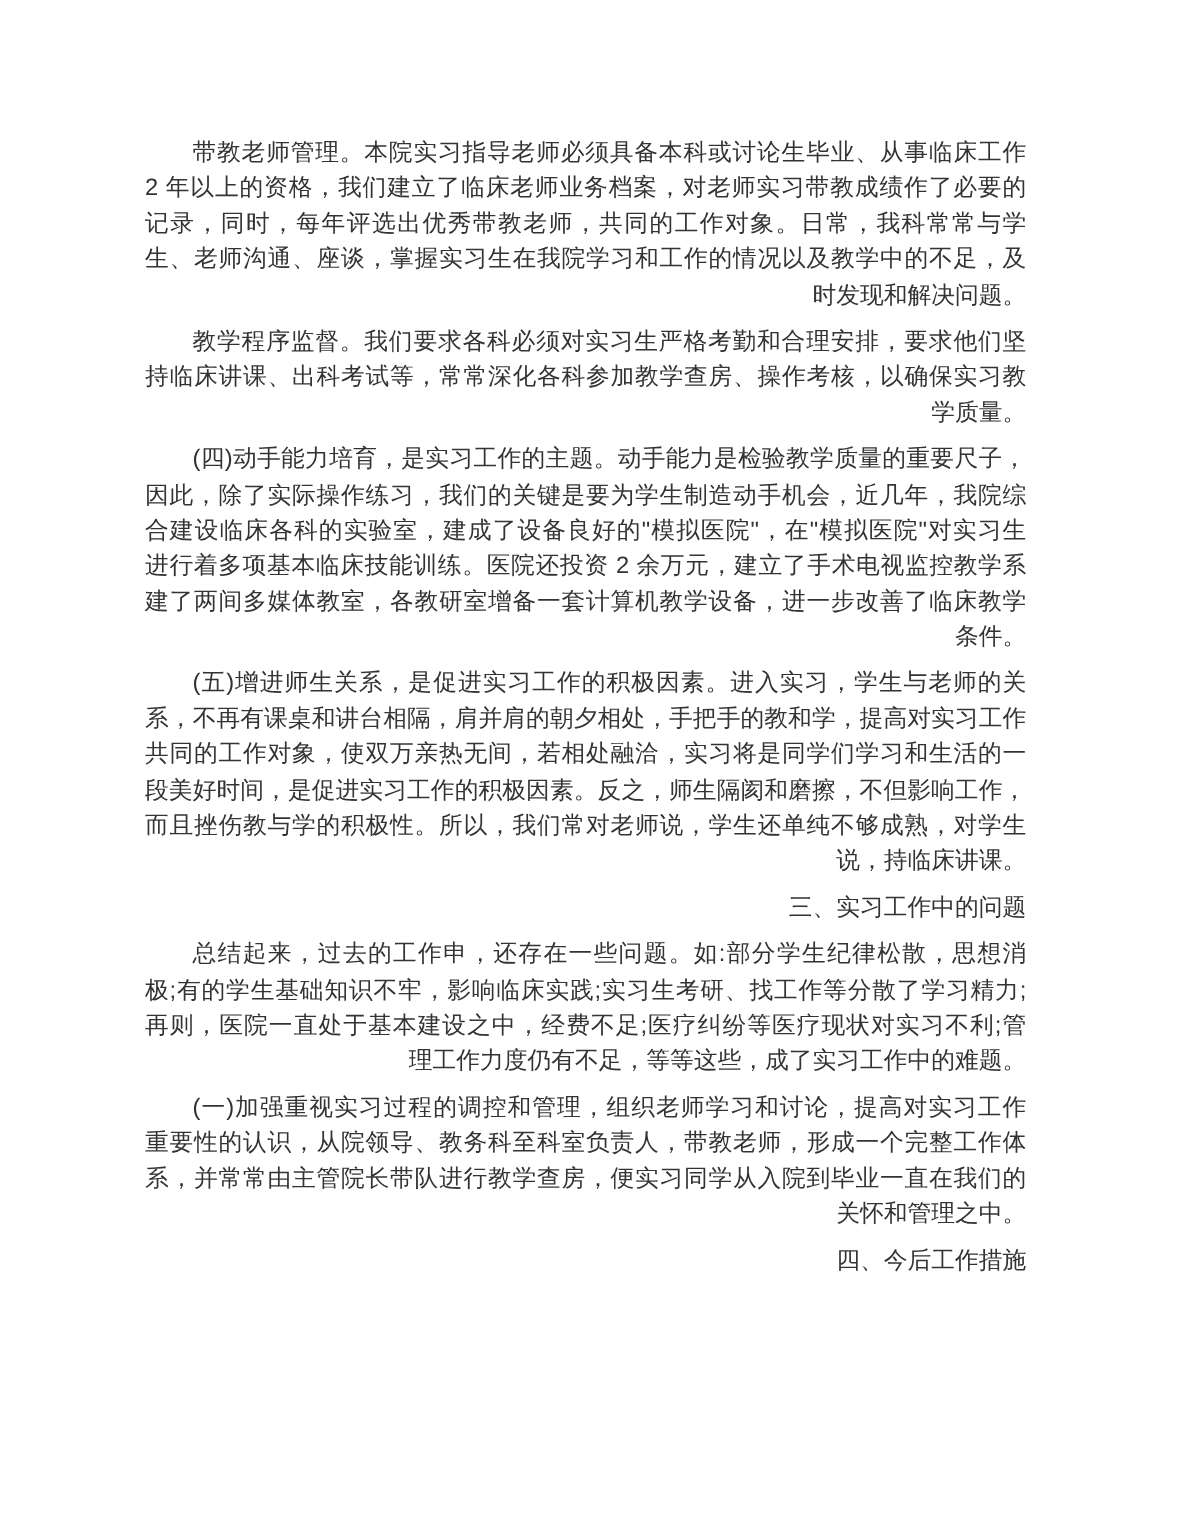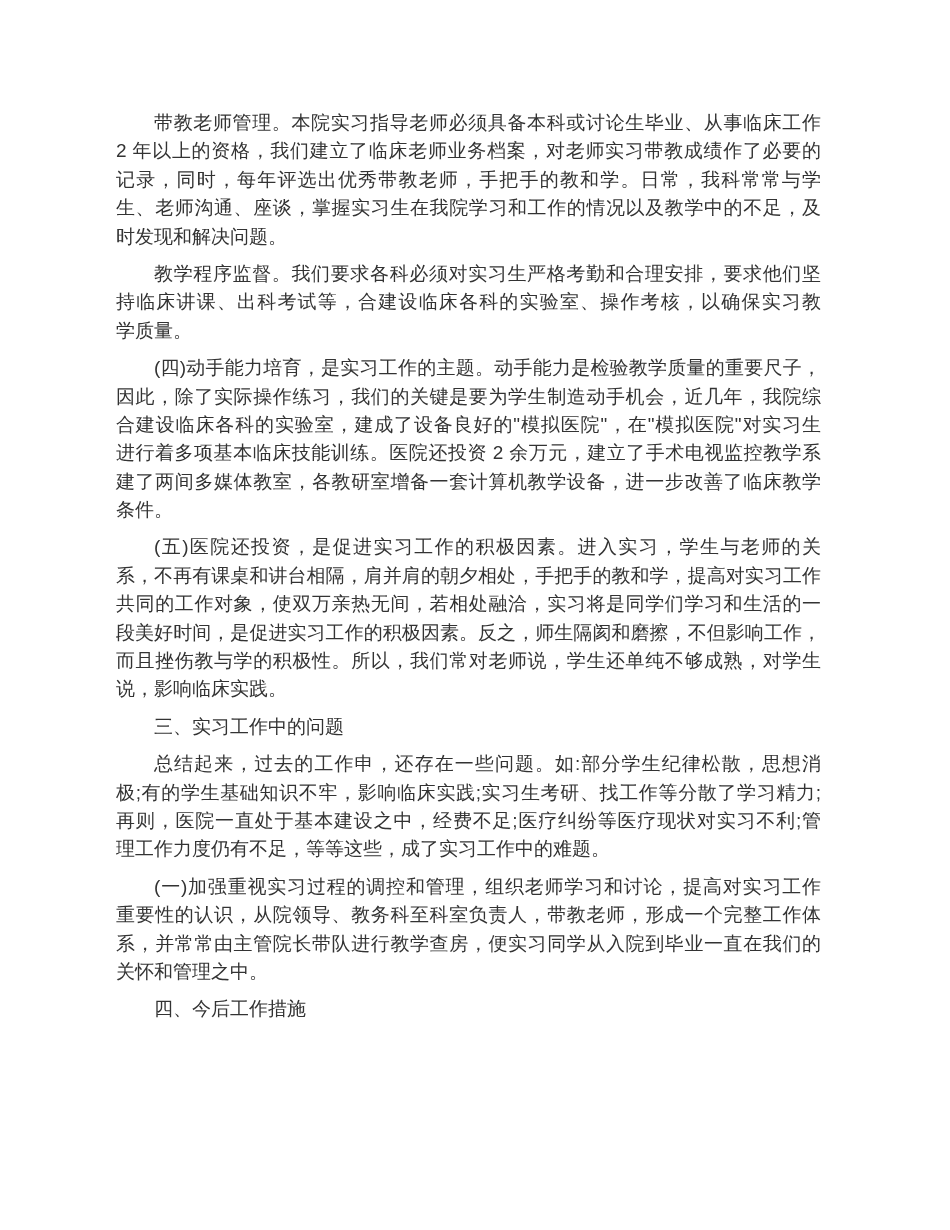"记录，同时，每年评选出优秀带教老师，手把手的教和学。日常，我科常常与学" div.line { text: 手把手的教和学 -> 共同的工作对象 }
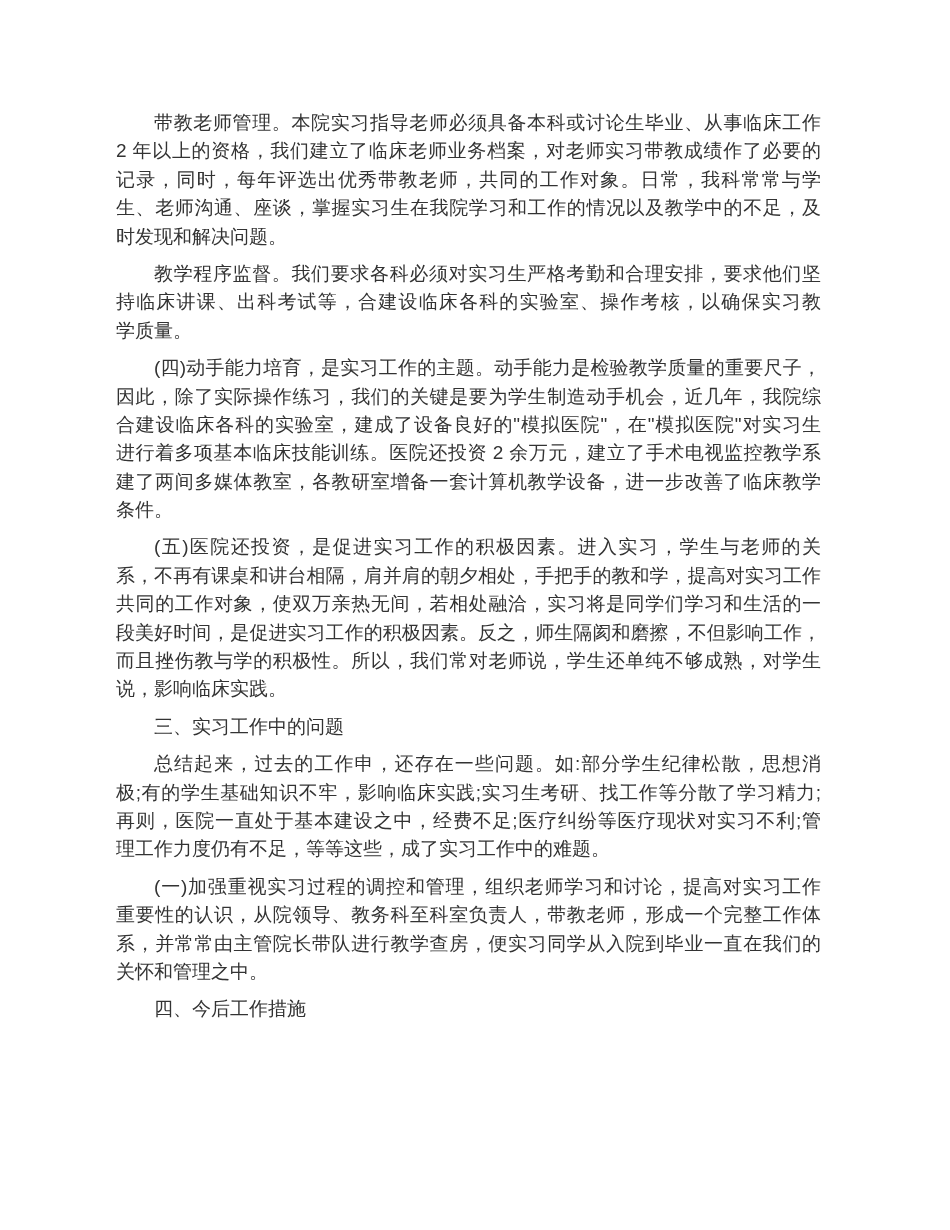"时发现和解决问题。" .line.end { text-align: left -> right }
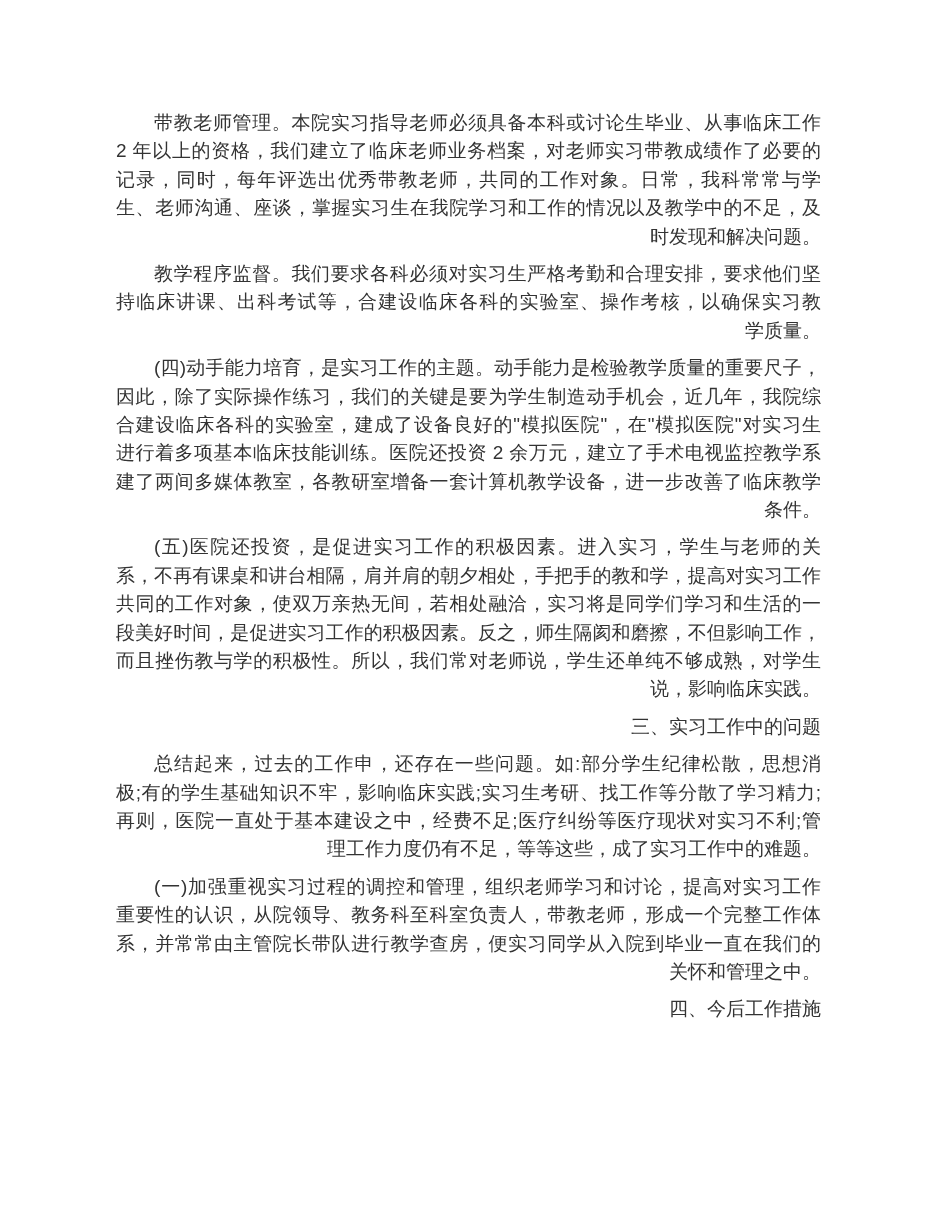"持临床讲课、出科考试等，合建设临床各科的实验室、操作考核，以确保实习教" div.line { text: 合建设临床各科的实验室 -> 常常深化各科参加教学查房 }
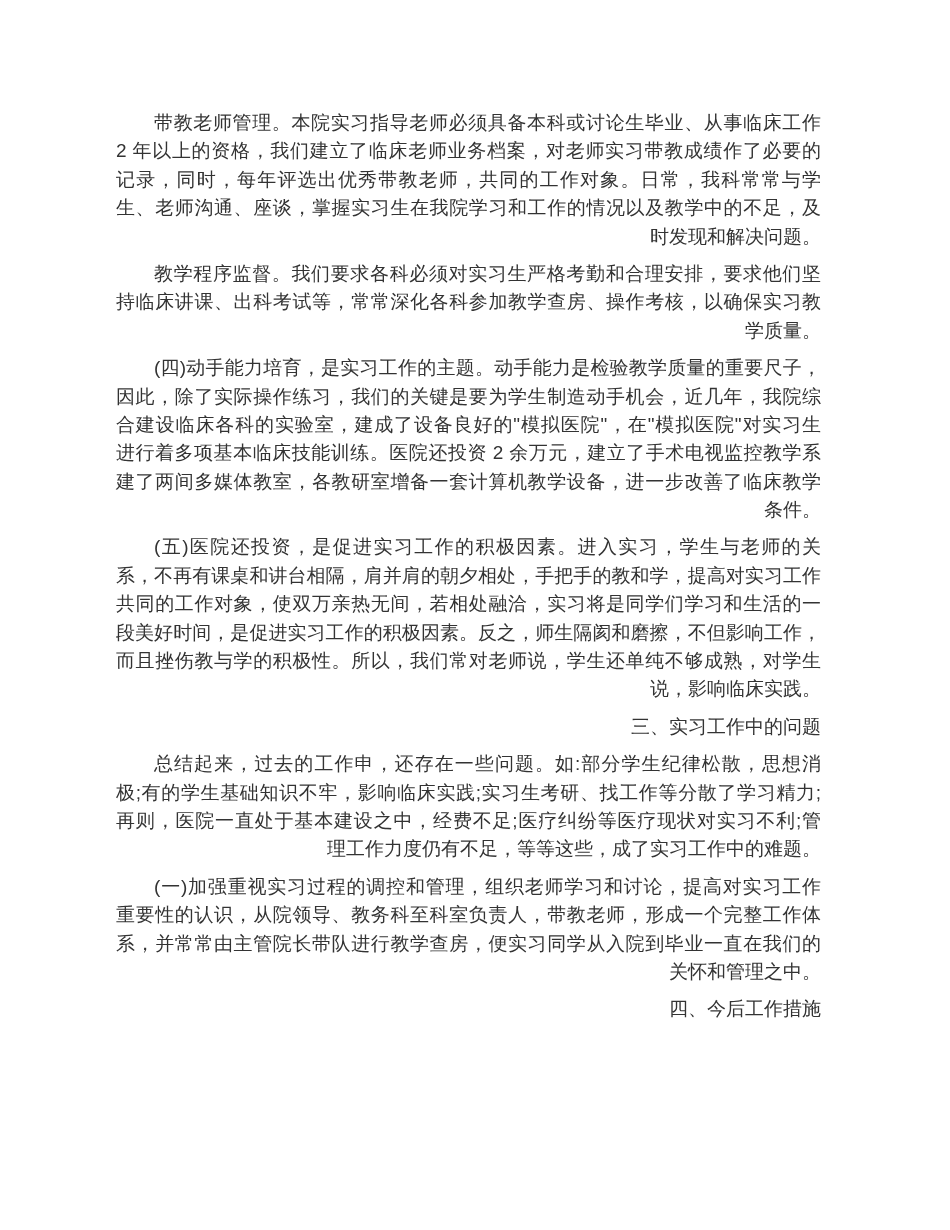"(五)医院还投资，是促进实习工作的积极因素。进入实习，学生与老师的关" div.line { text: 医院还投资 -> 增进师生关系 }
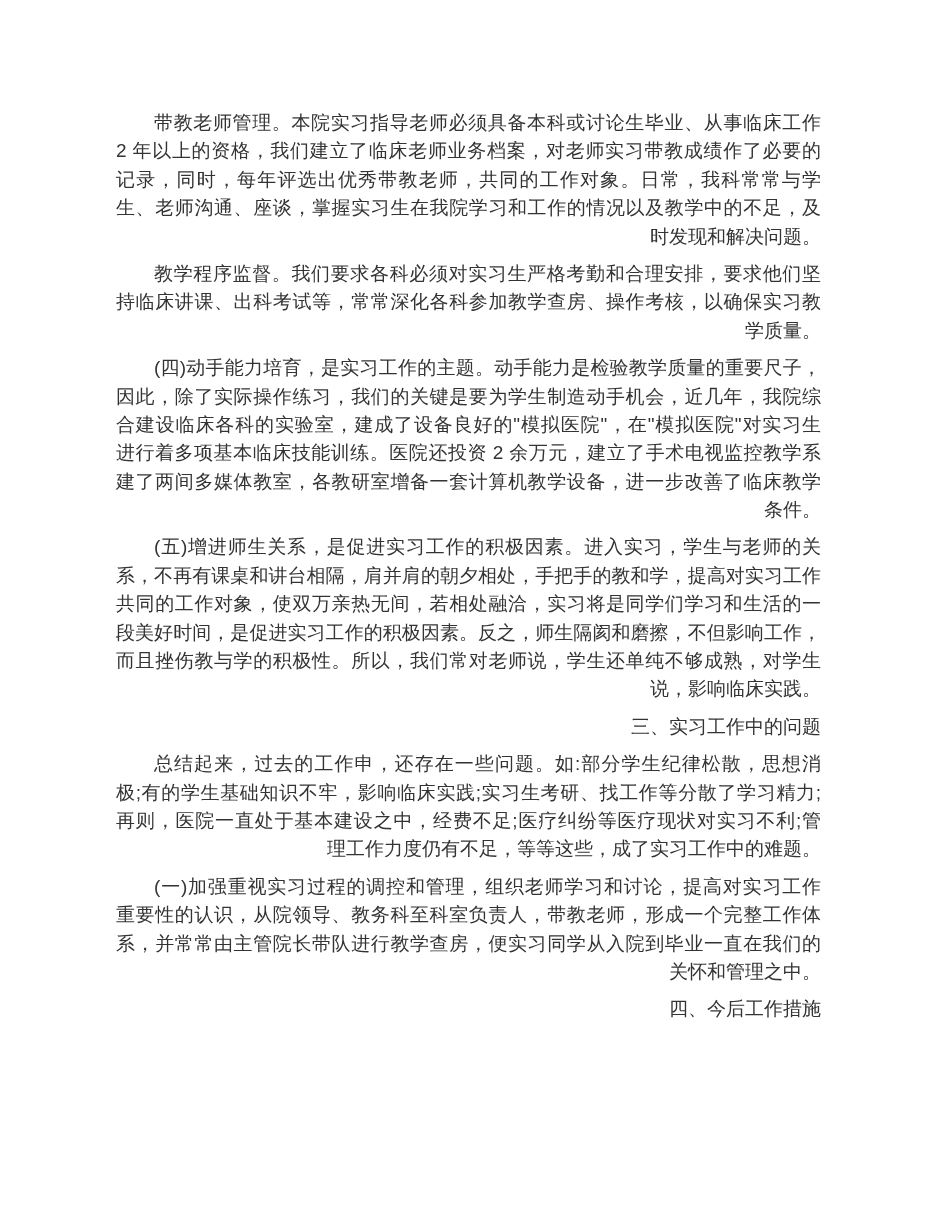"说，影响临床实践。" div.line { text: 影响临床实践 -> 持临床讲课 }
